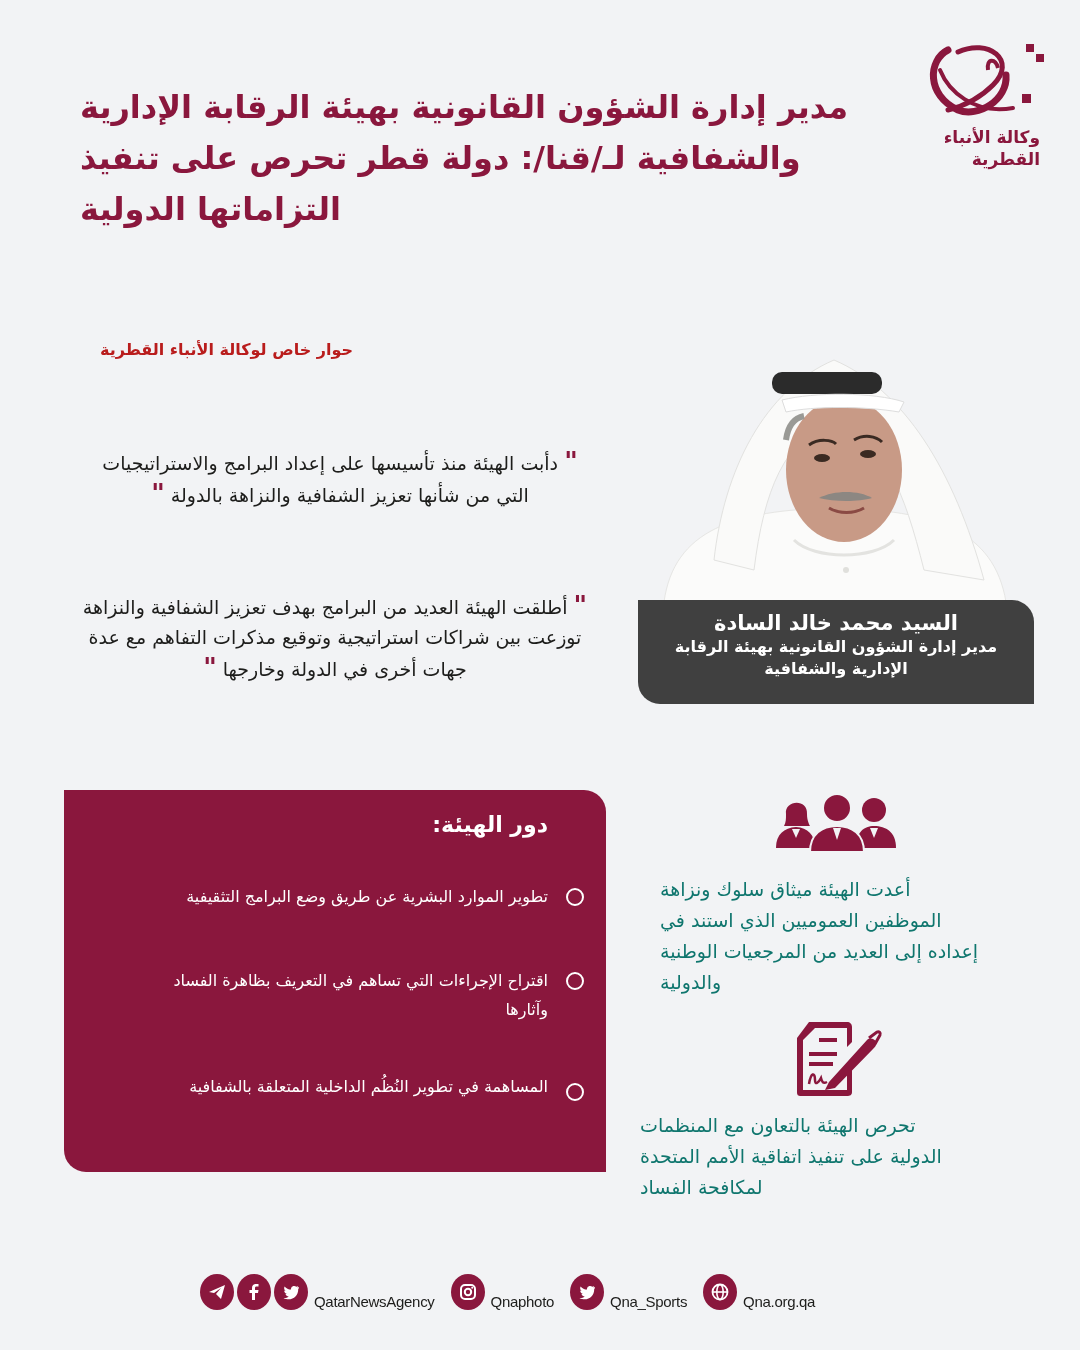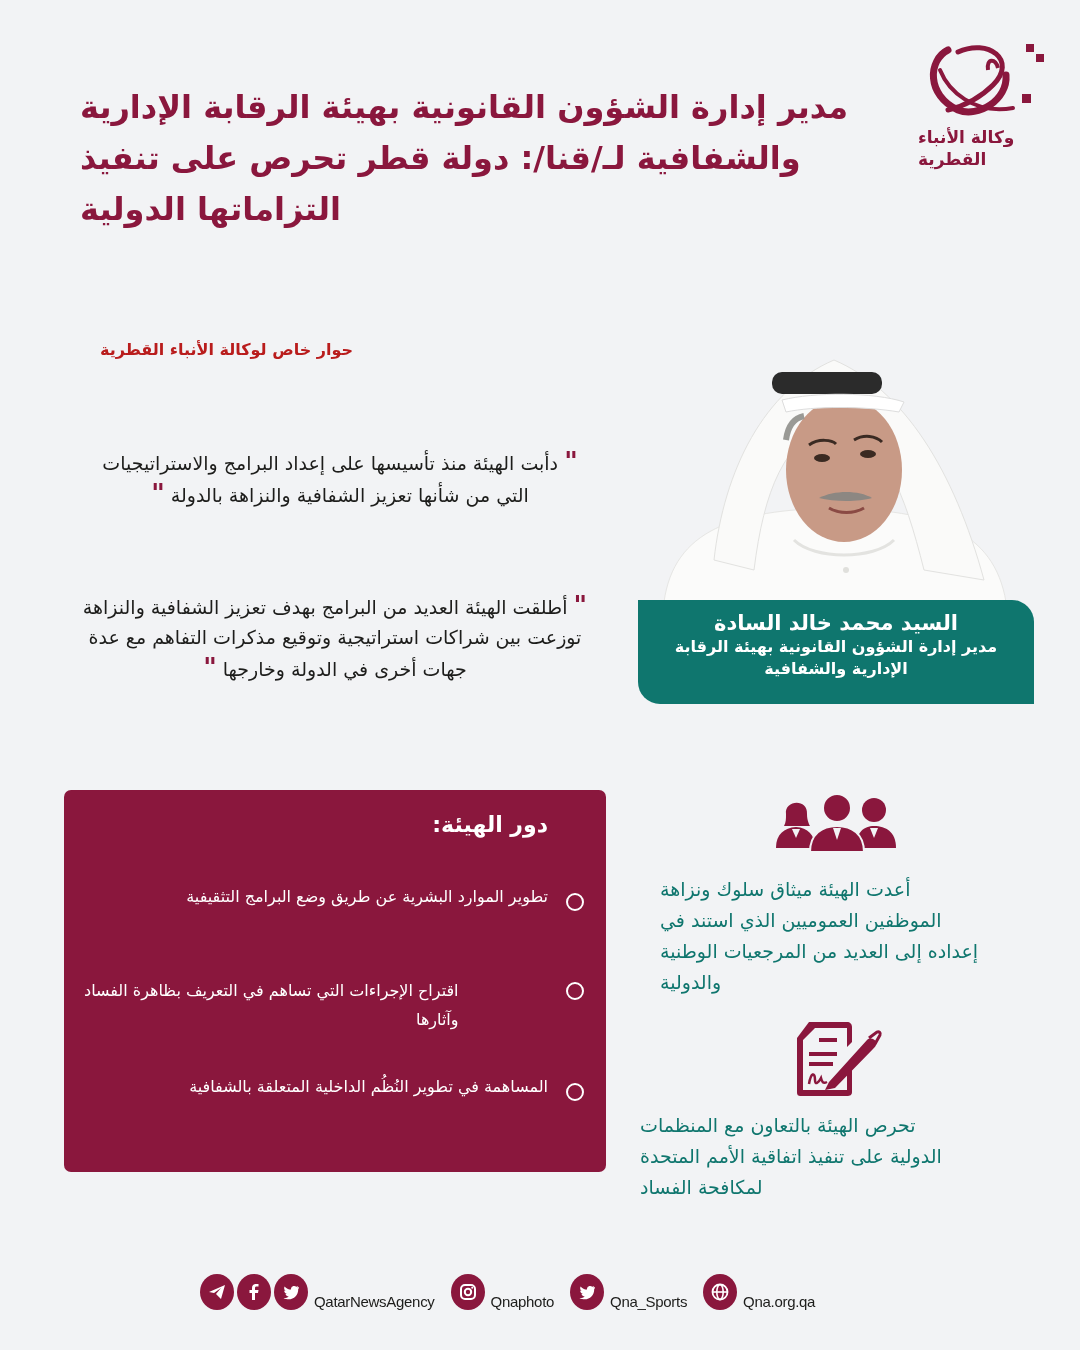"وكالة الأنباء" .logo-text { text-align: left -> right }
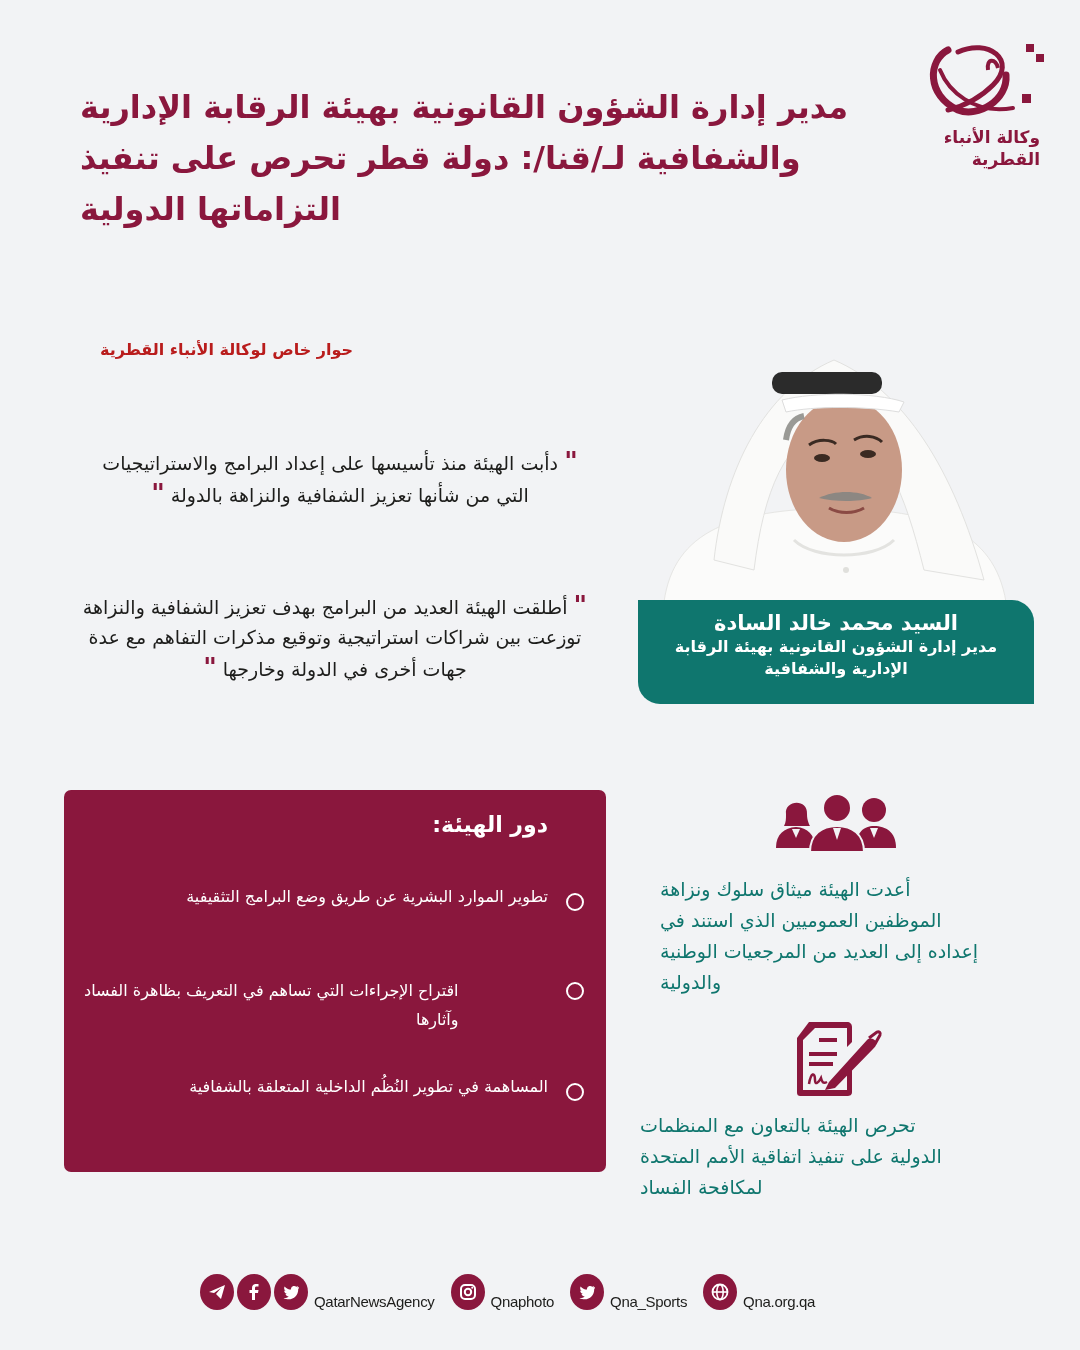"السيد محمد خالد السادة" .name-card { background: #0f766e -> #404040 }
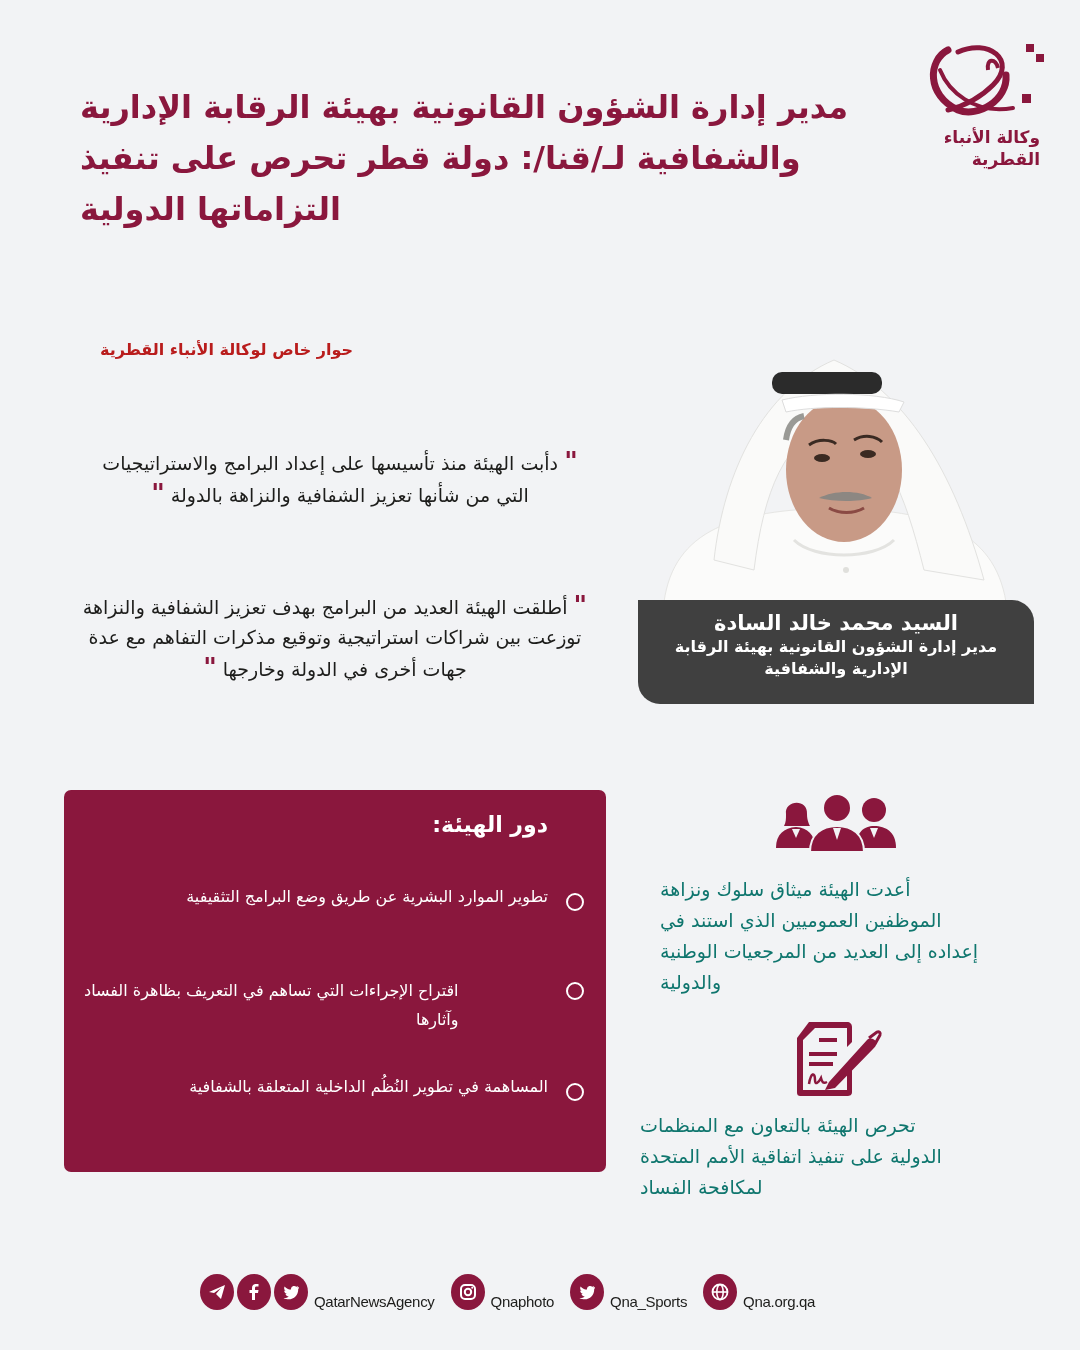"دور الهيئة:" .role-box { border-radius: 7px -> none }
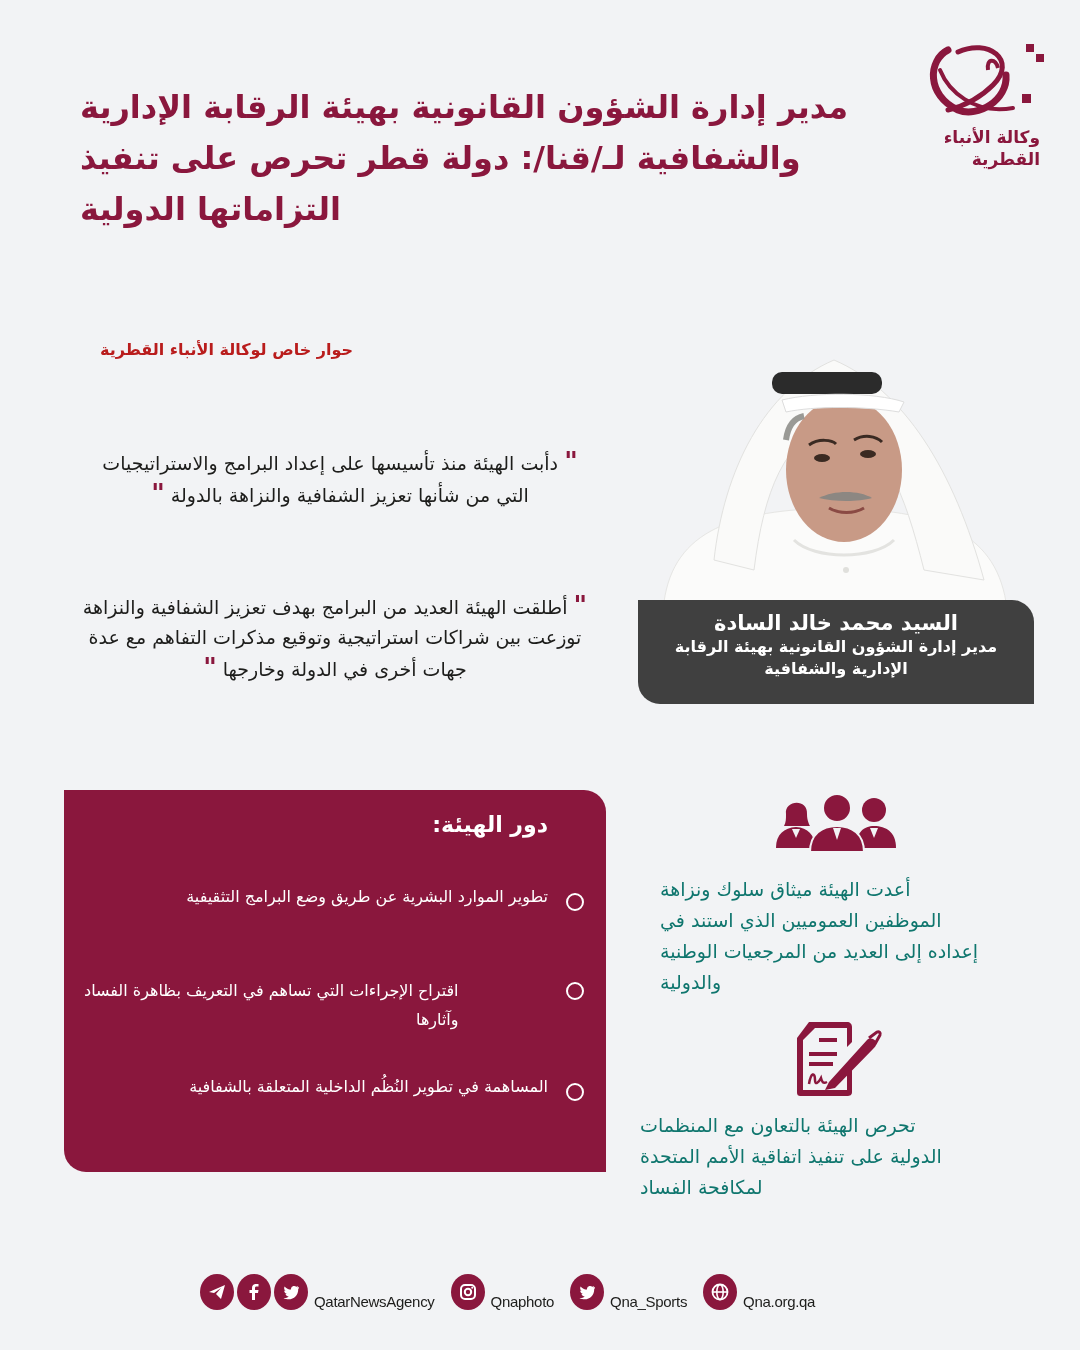"تطوير الموارد البشرية عن طريق" div.role-item { align-items: flex-end -> none }
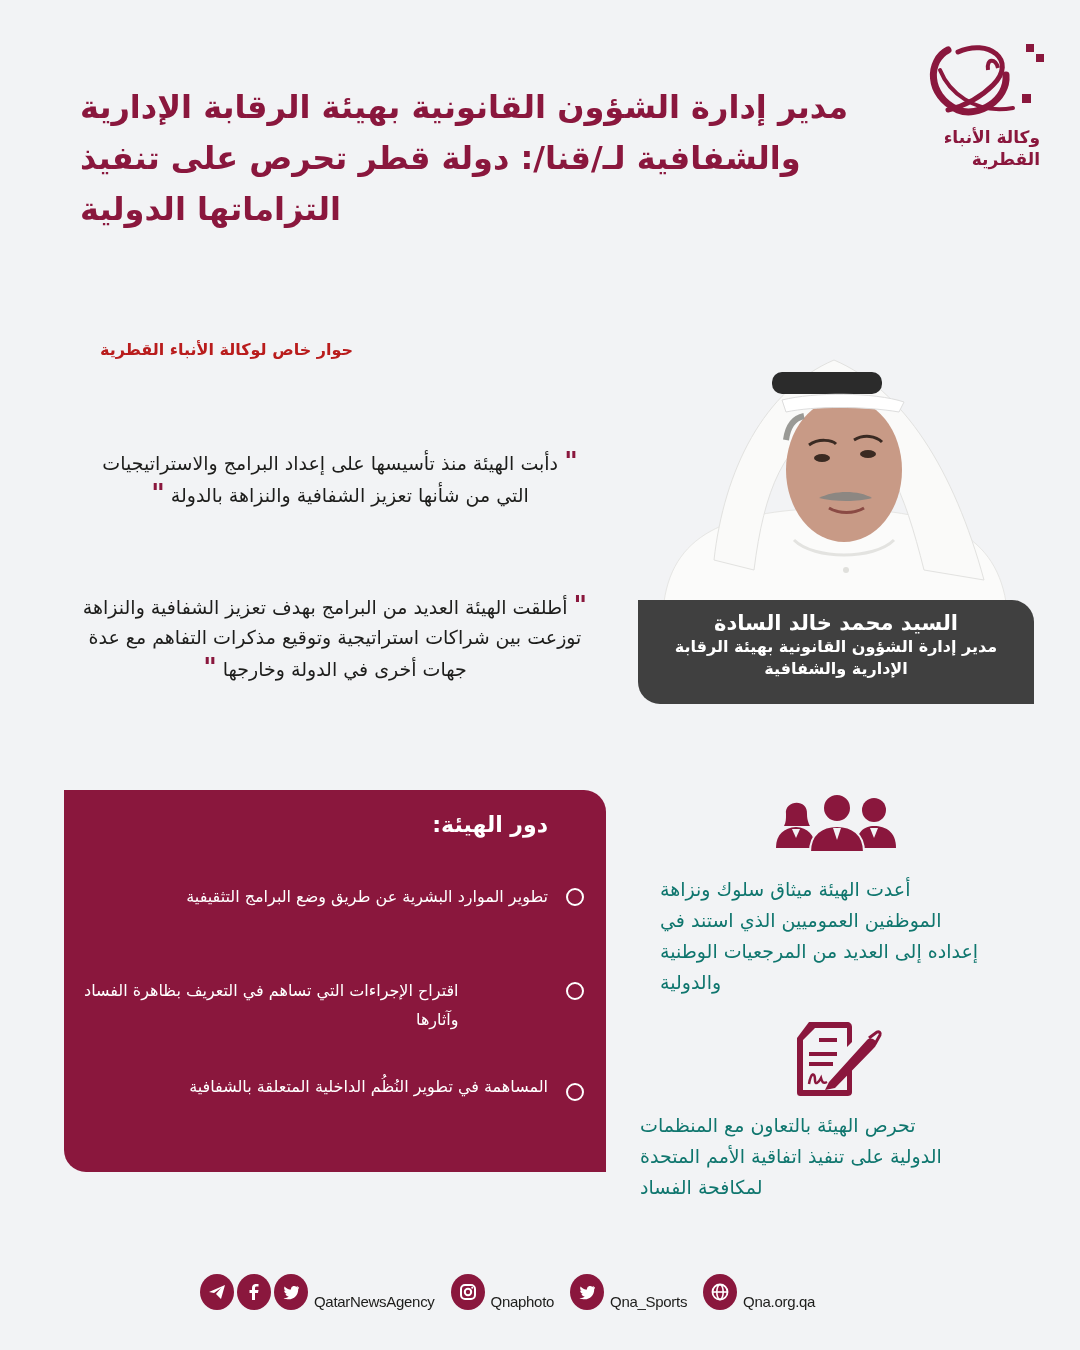"اقتراح الإجراءات التي تساهم في" div.role-item { justify-content: space-between -> none; top: 186px -> 176px }
